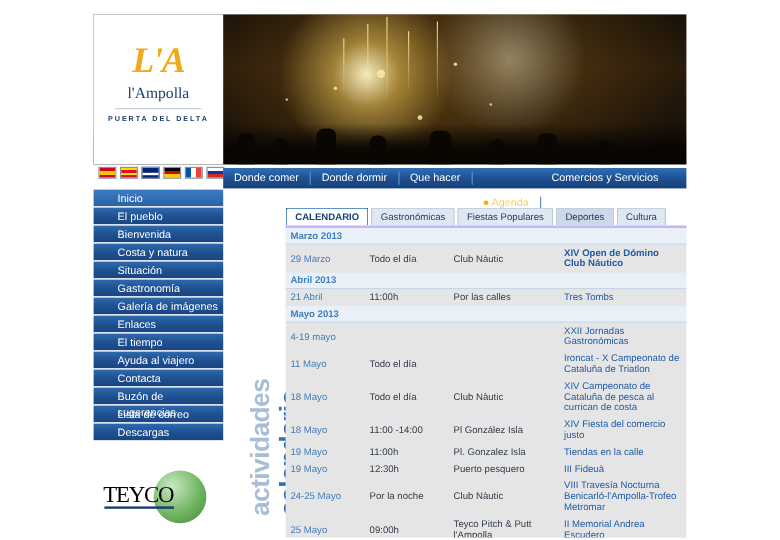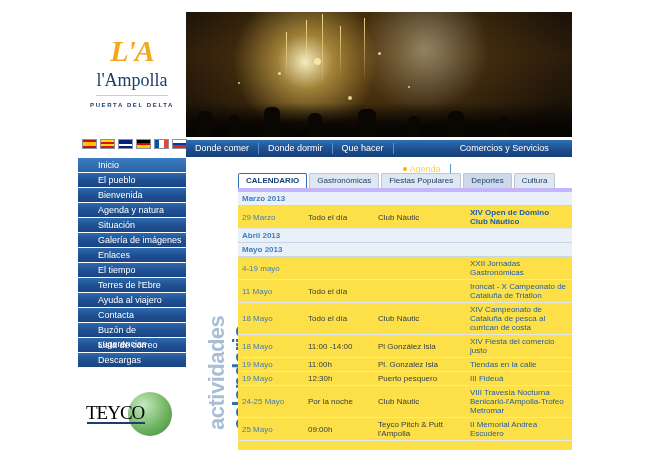"l'Ampolla" .logo-name { font-size: 18px -> 13px }
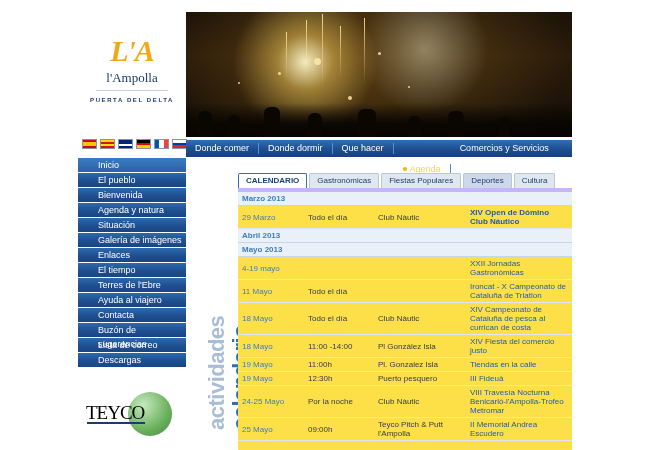"Marzo 2013" .tablewrap { background: #fde047 -> #e5e5e5; border-top: 4px solid #c4b5fd -> 2px solid #c4b5fd }
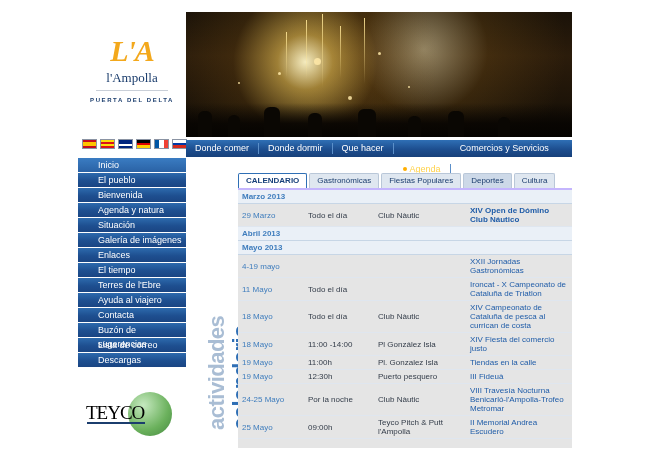"Agenda y natura" div.side-item { text: Agenda -> Costa }
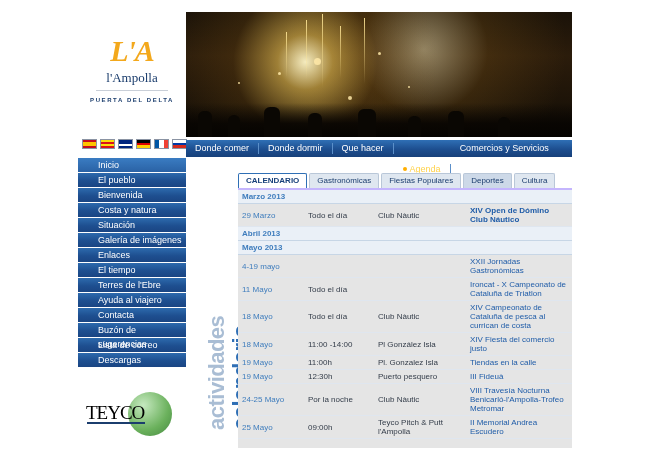"Gastronomía" div.side-item { html: none -> <div>Gastronomía</div> }
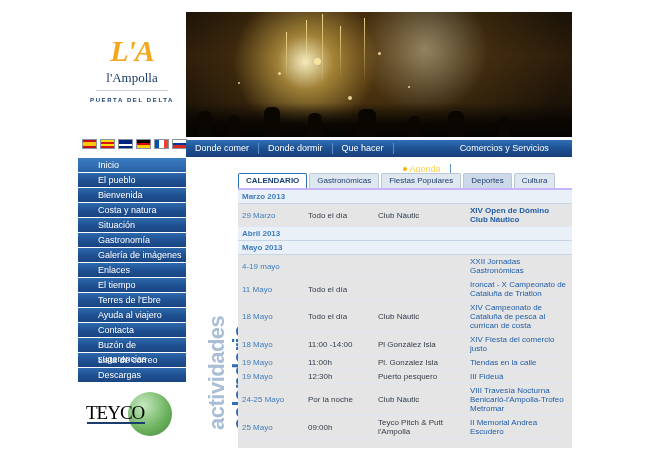"21 Abril" tr { html: none -> <tr> <td>21 Abril</td> <td>11:00h</td> <td>Por las calles</td> <td>Tres Tombs</td> </tr> }
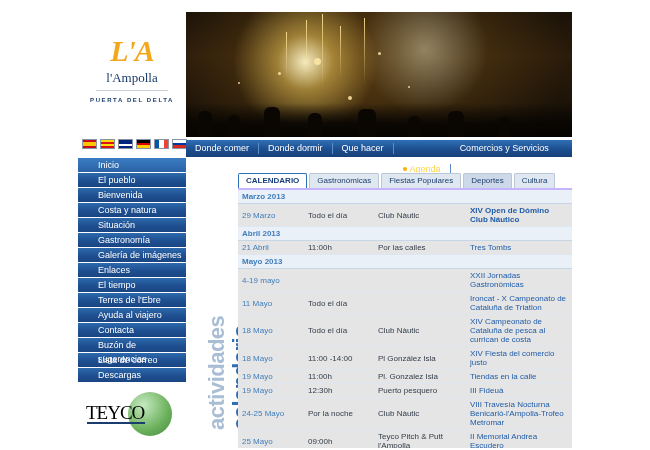"Terres de l'Ebre" div.side-item { html: <div>Terres de l'Ebre</div> -> none }
